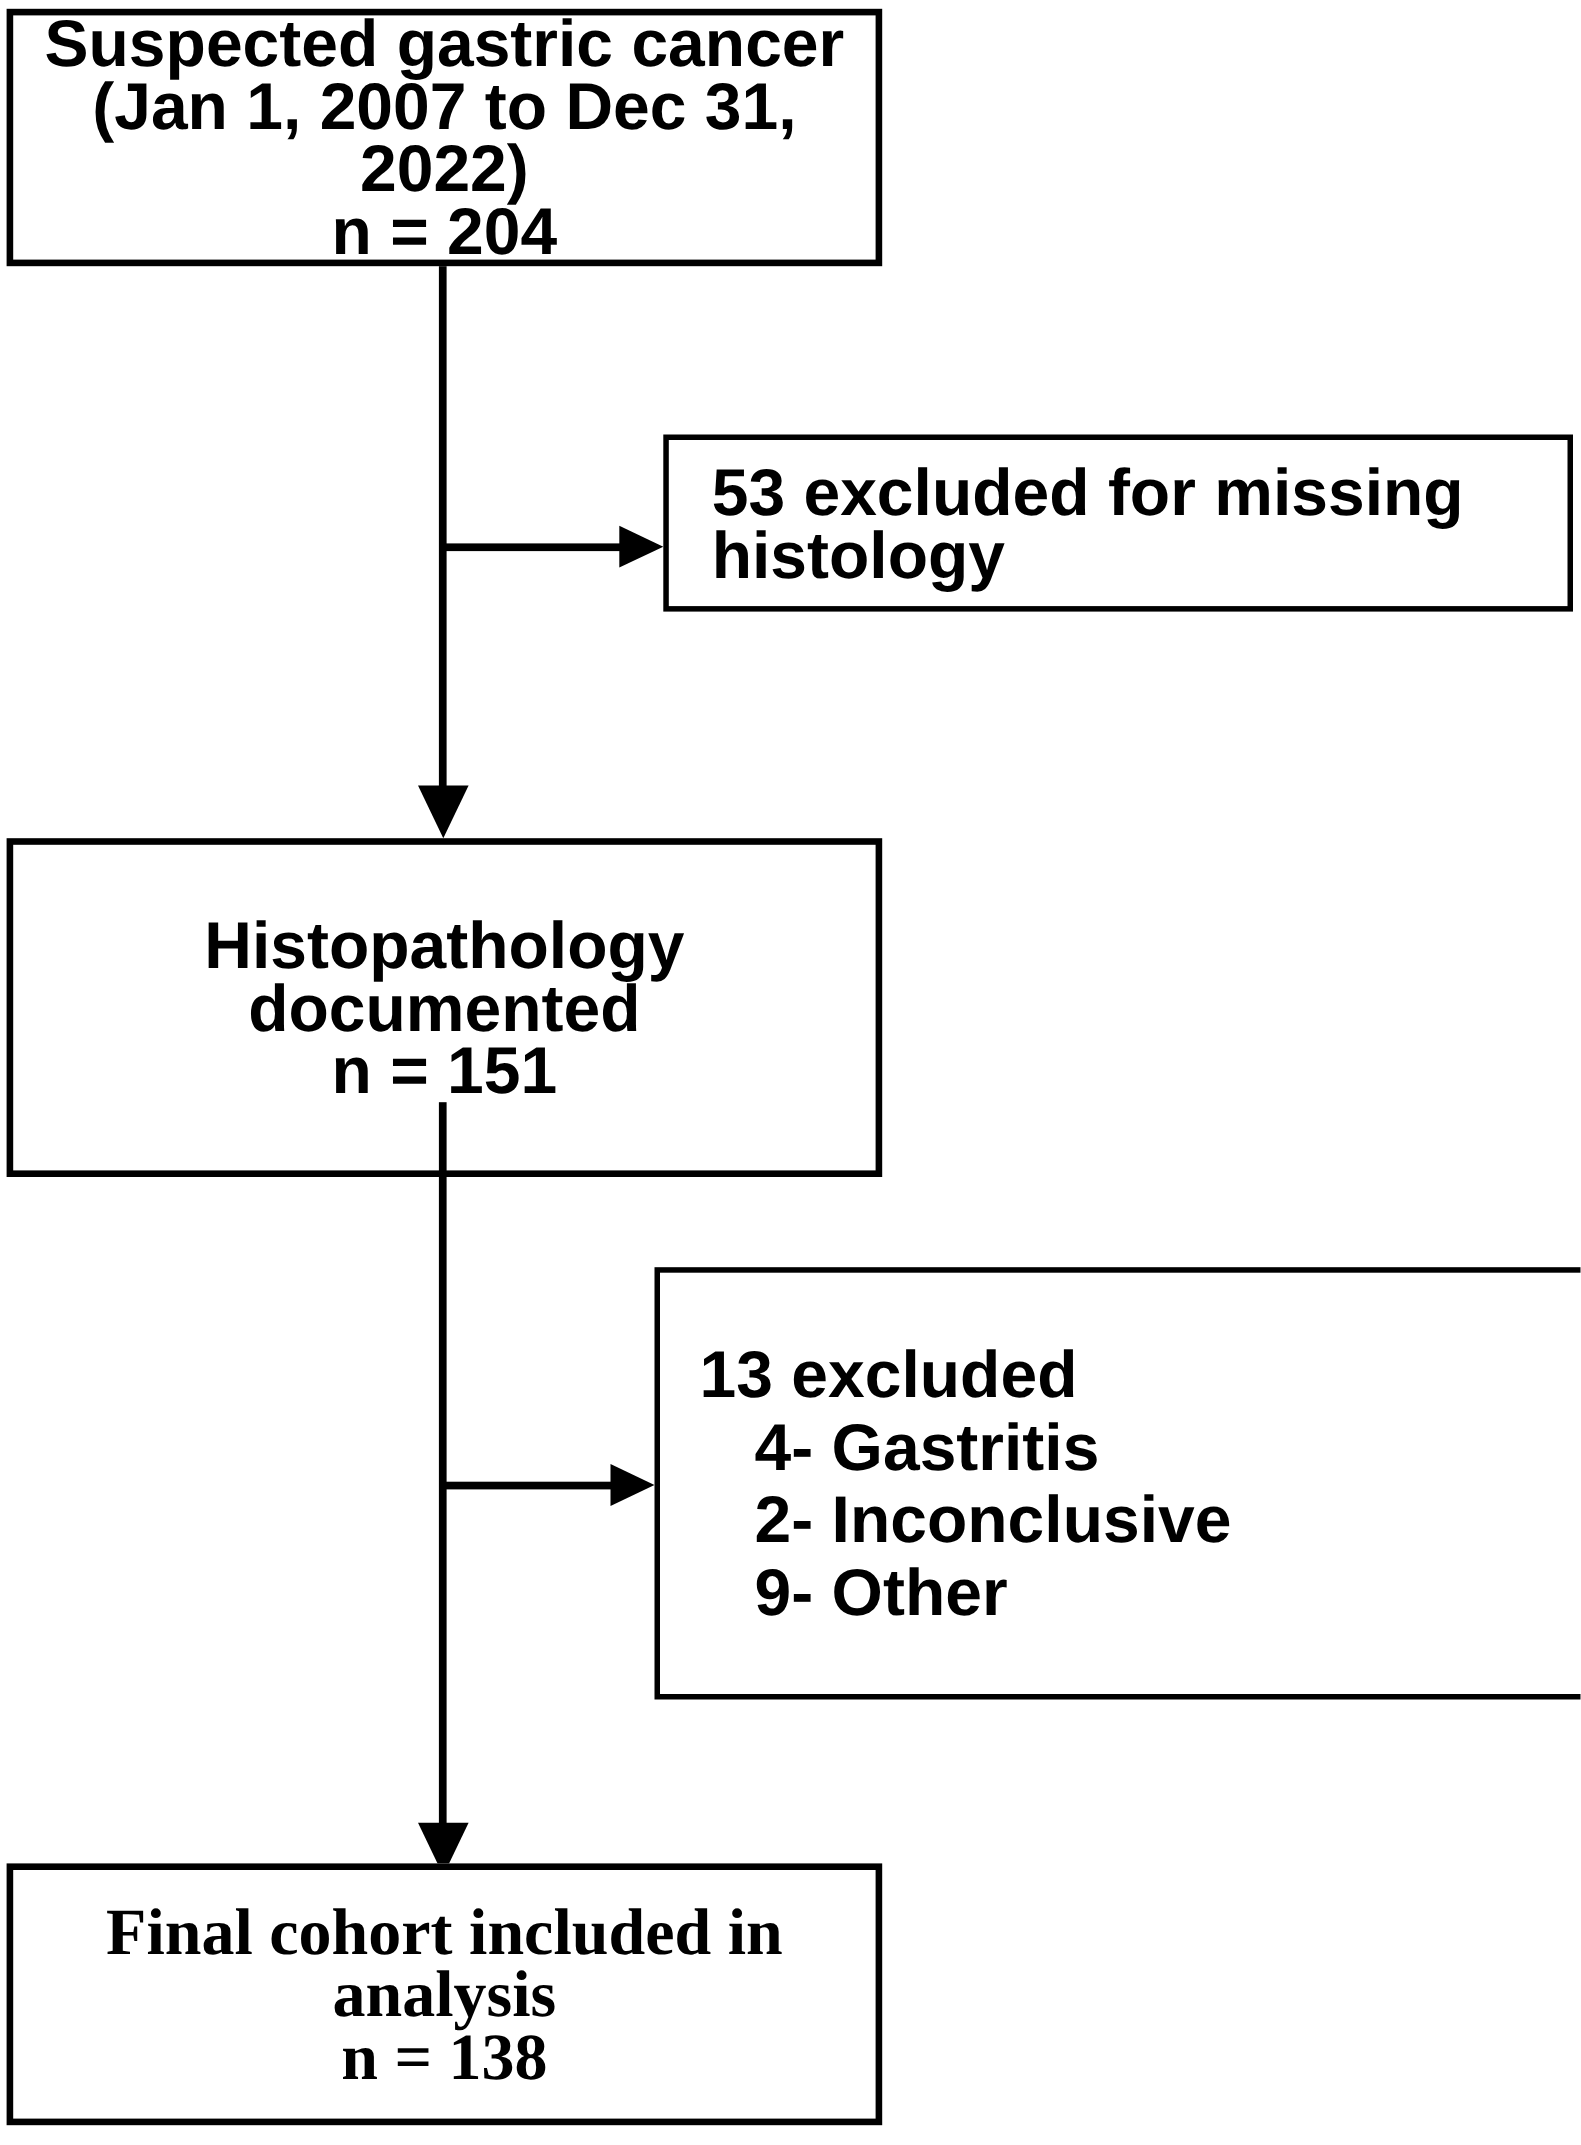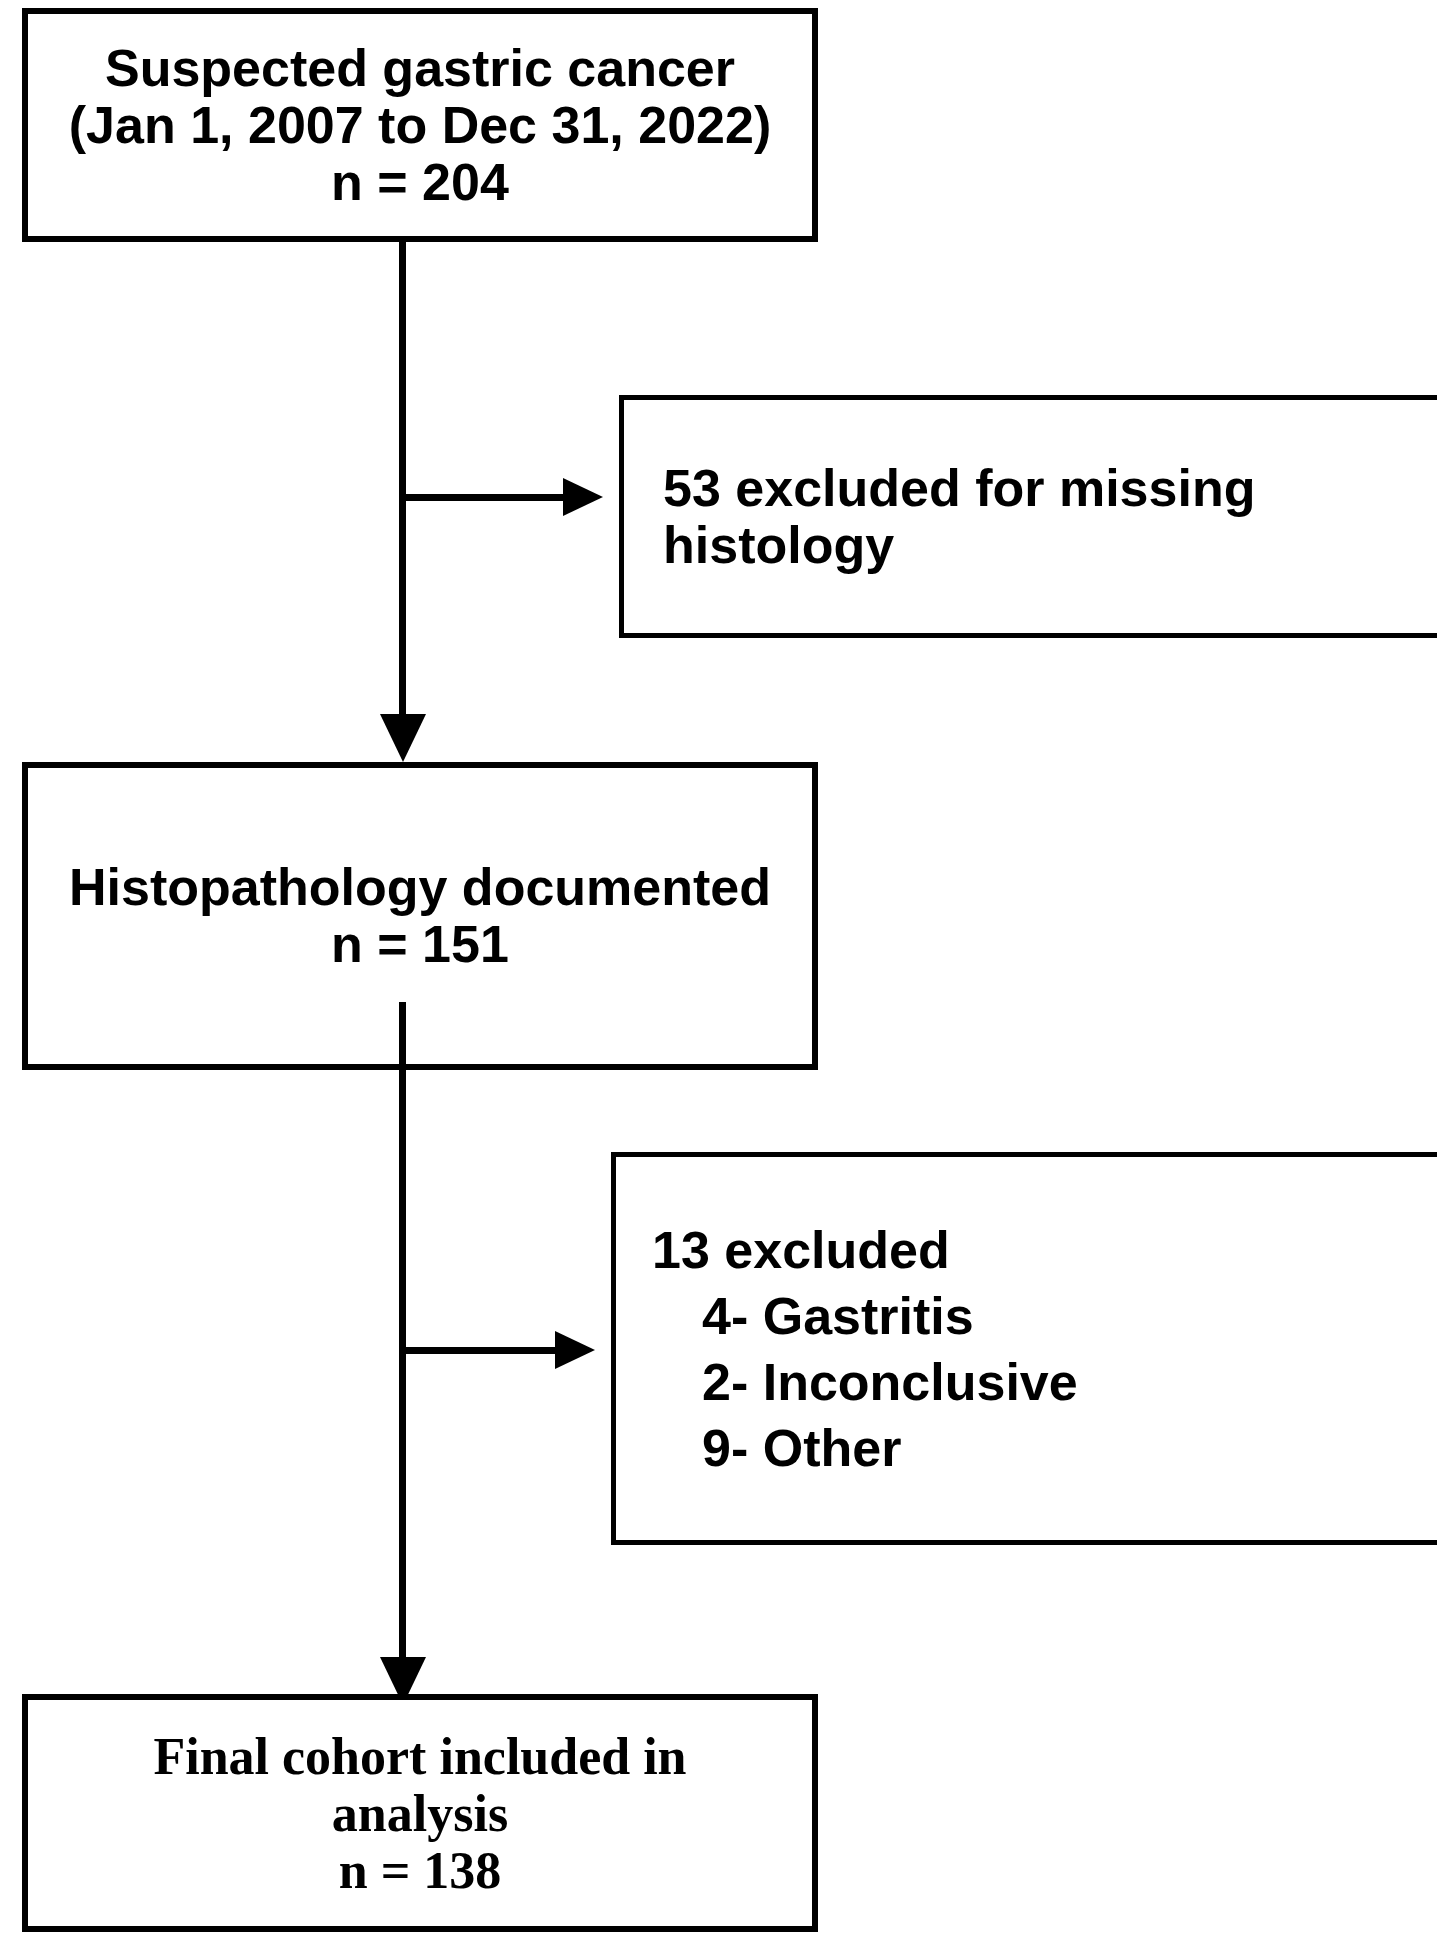"Suspected gastric cancer" .box { font-size: 52px -> 60px; margin-left: 16px -> none }
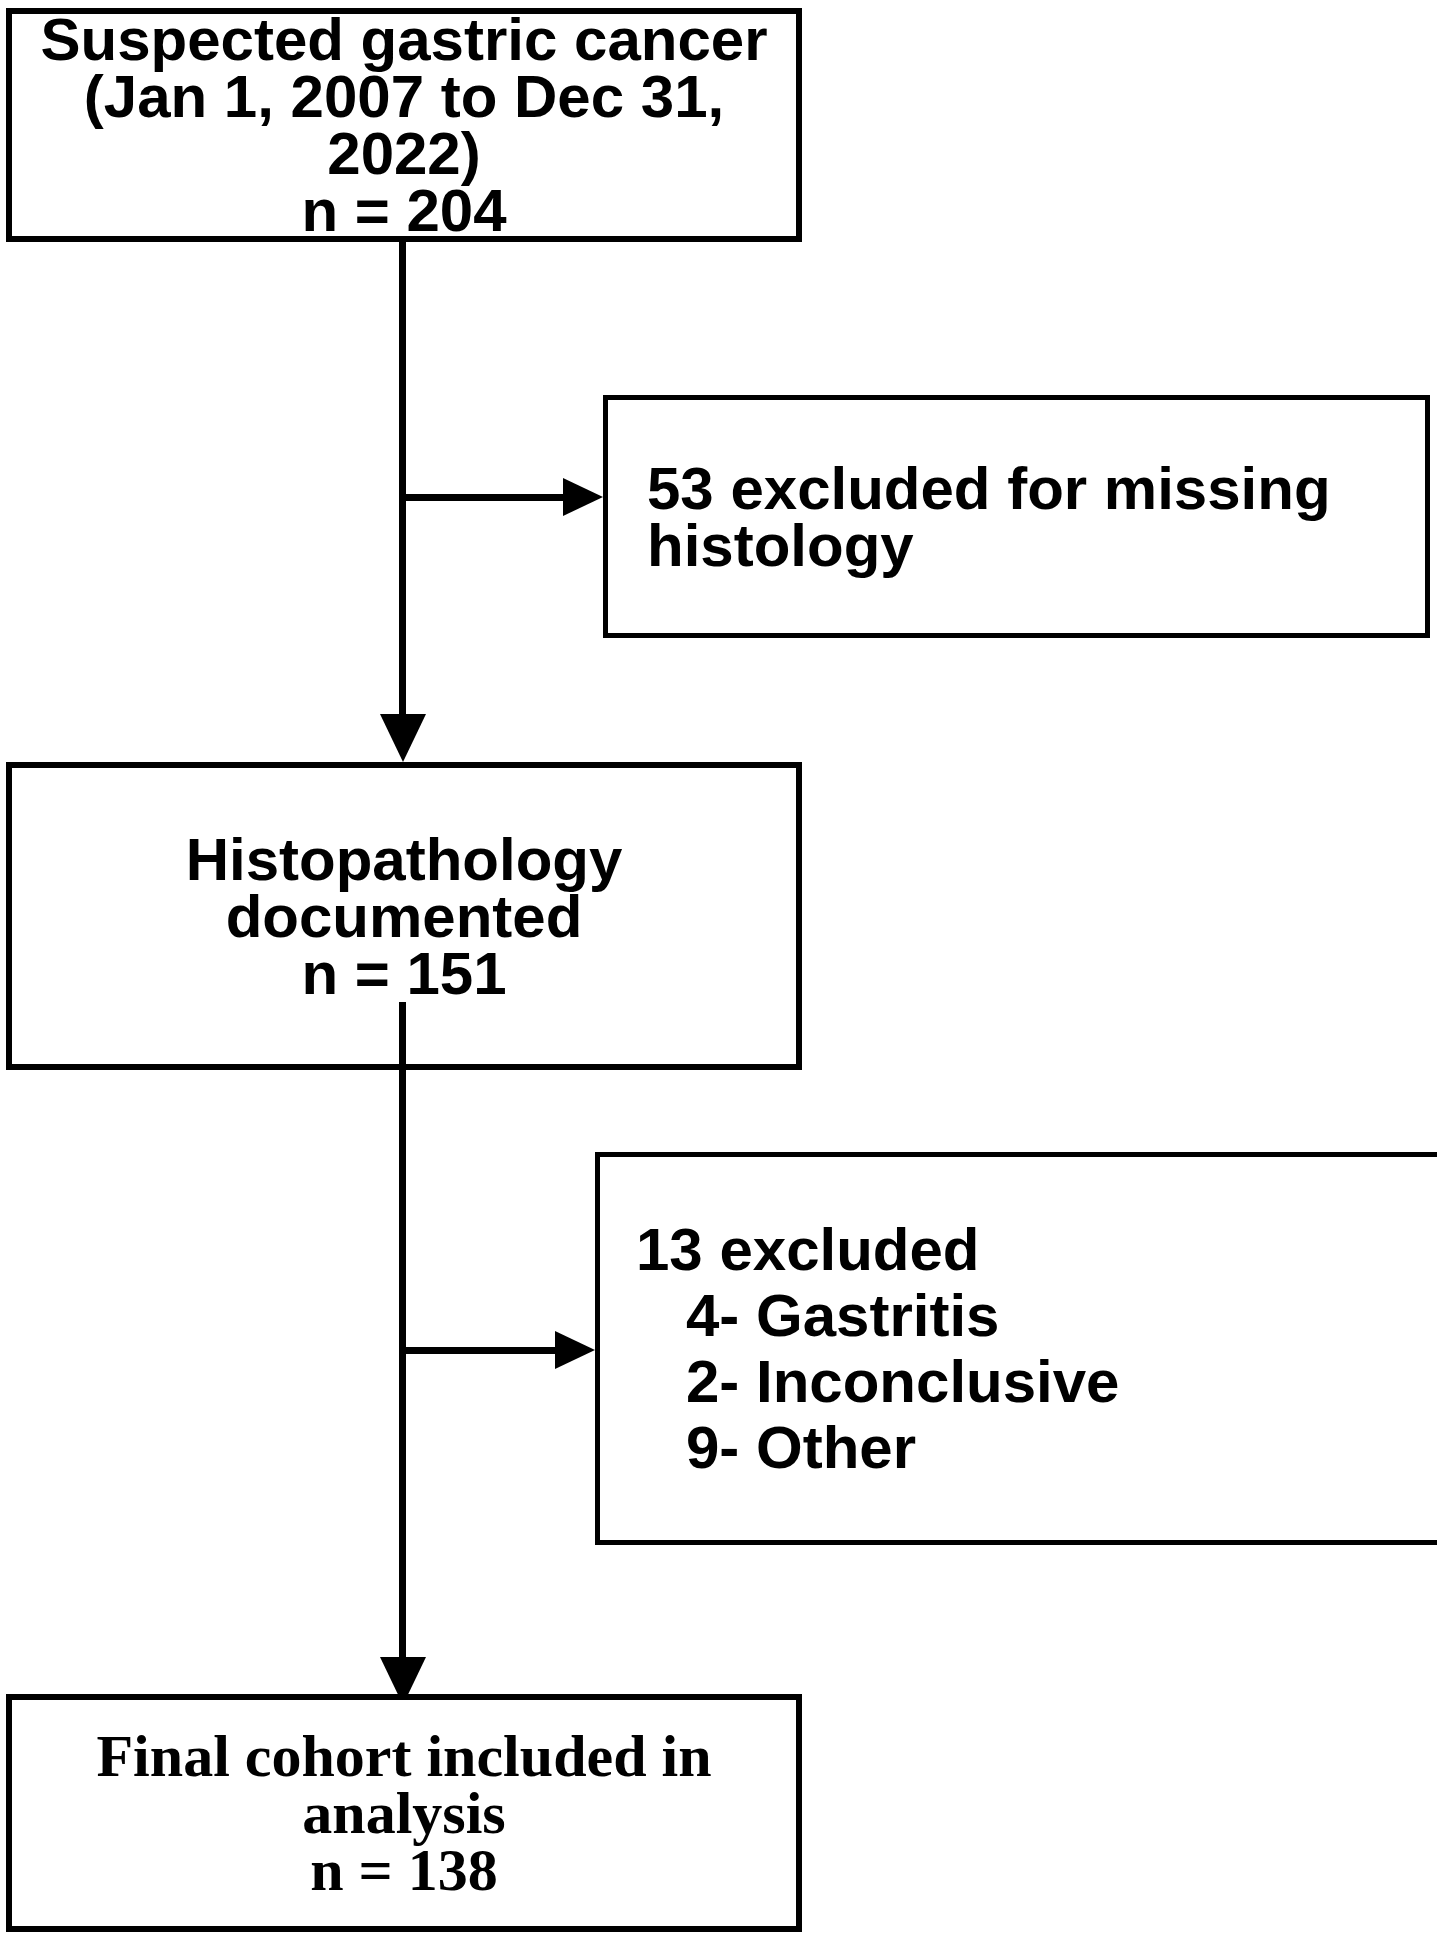"53 excluded for missing" div.box { height: 243px -> 161px }
